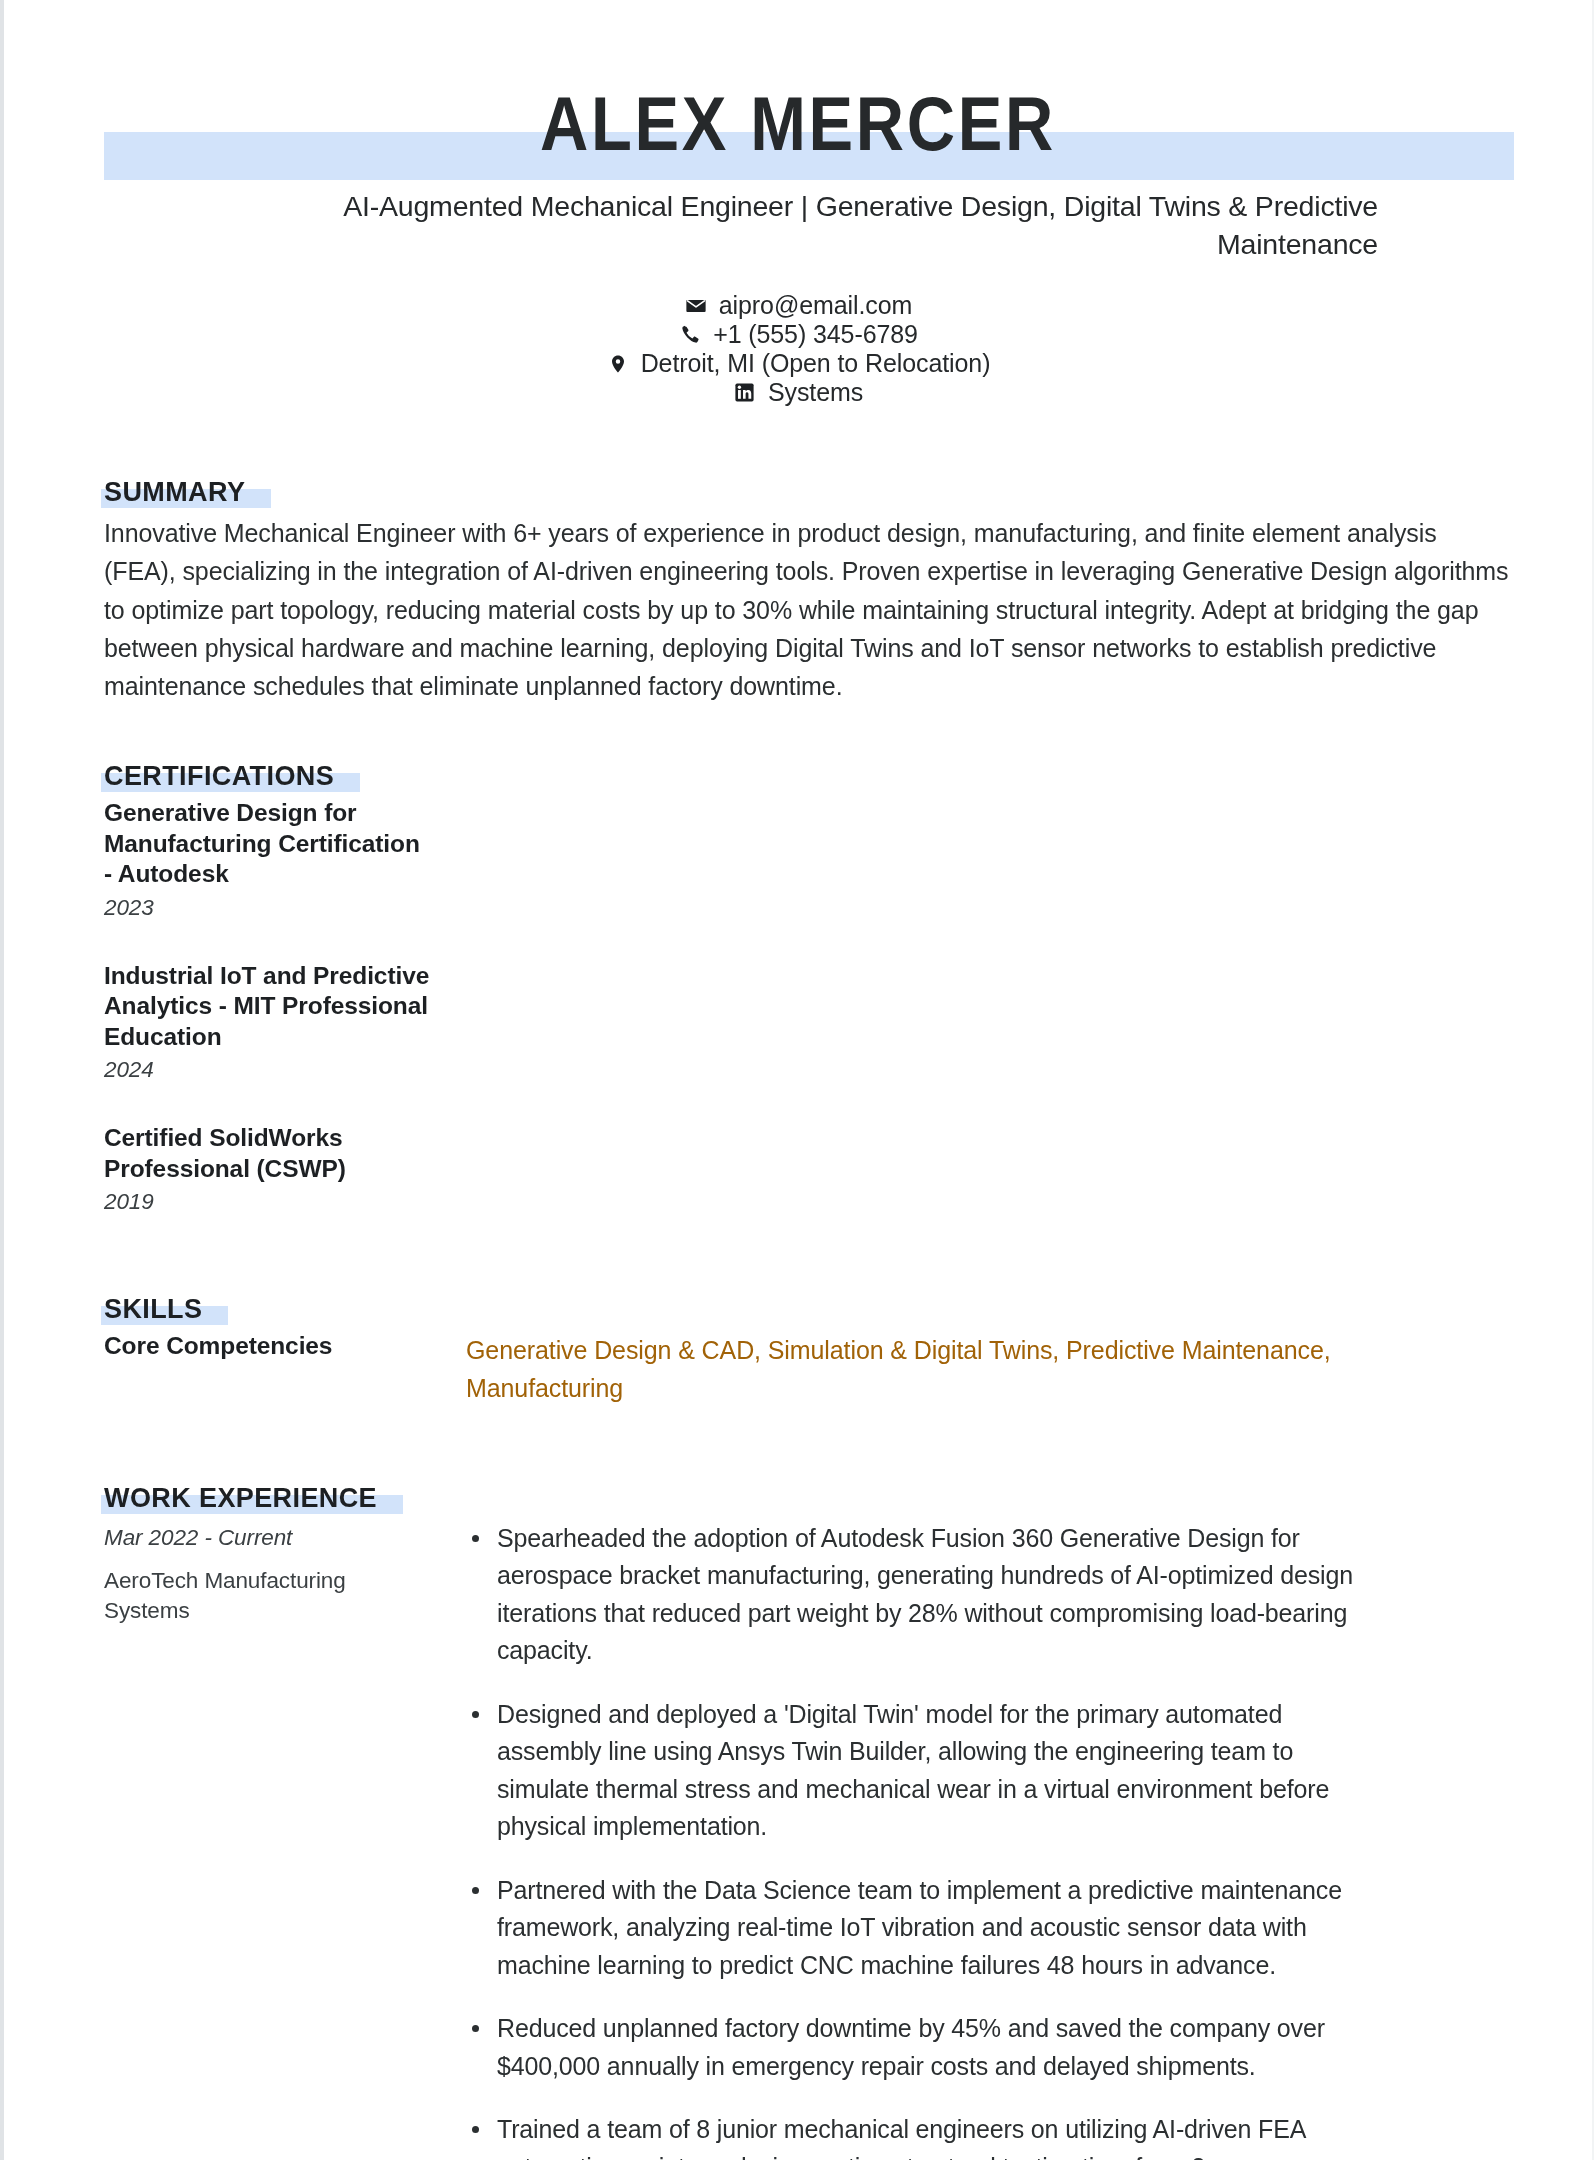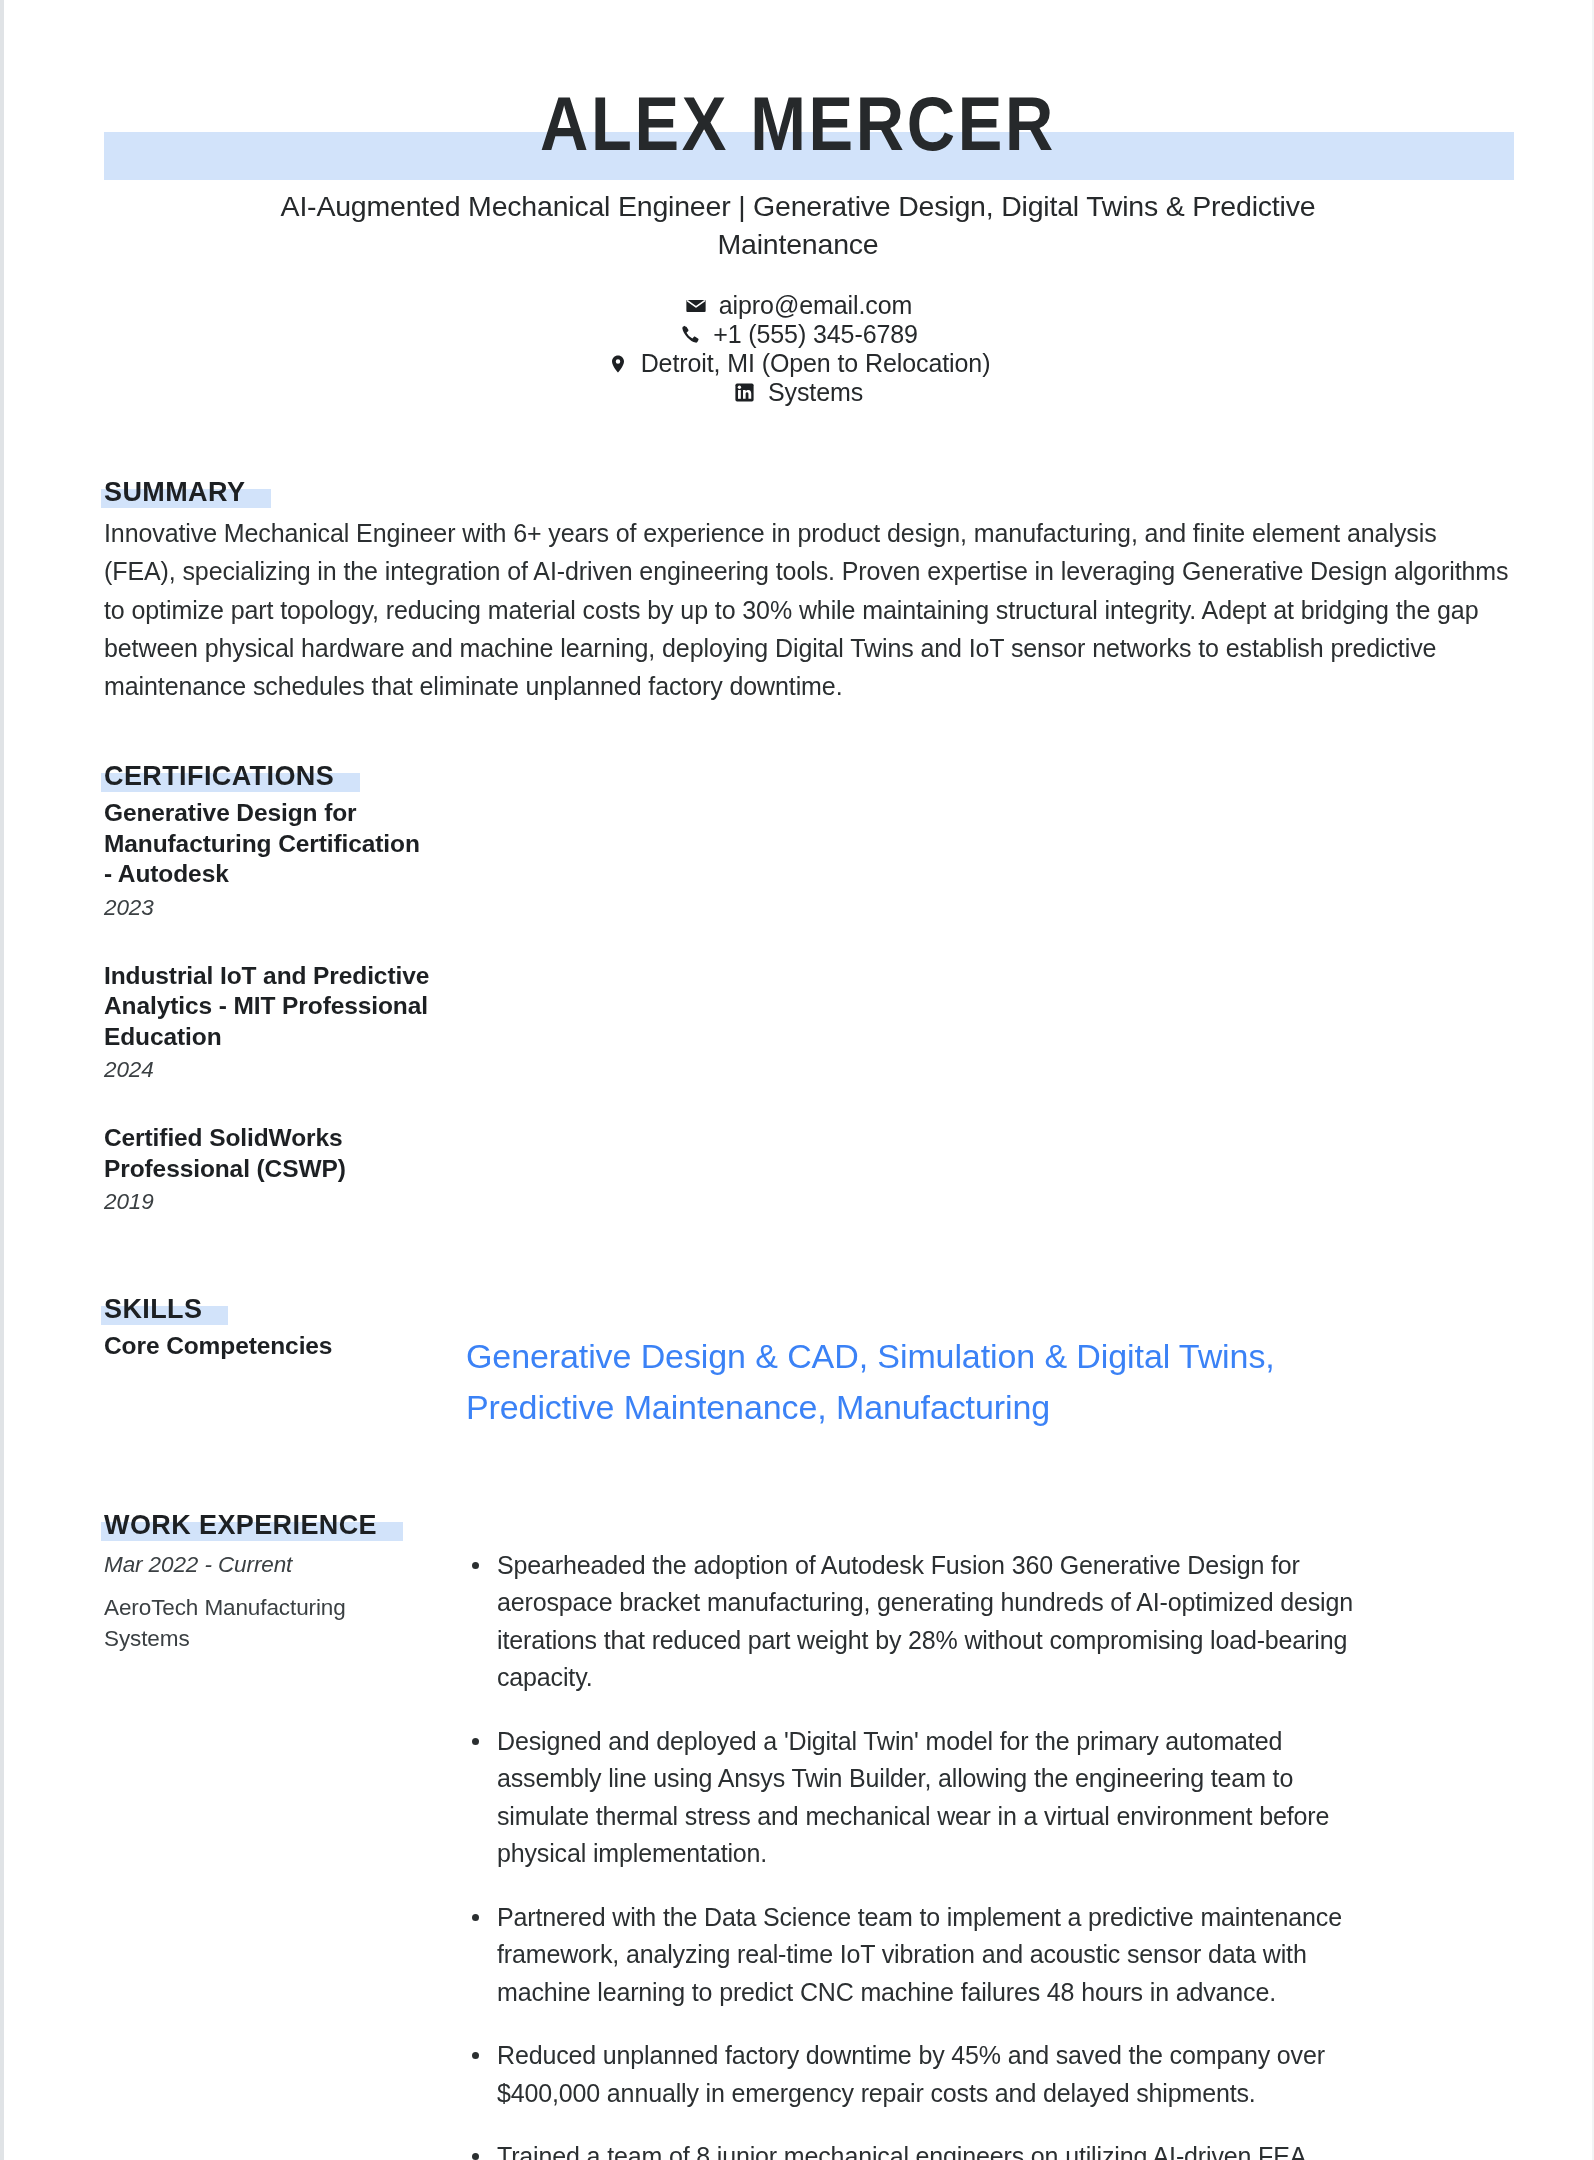"AI-Augmented Mechanical Engineer |" .headline { text-align: center -> right }
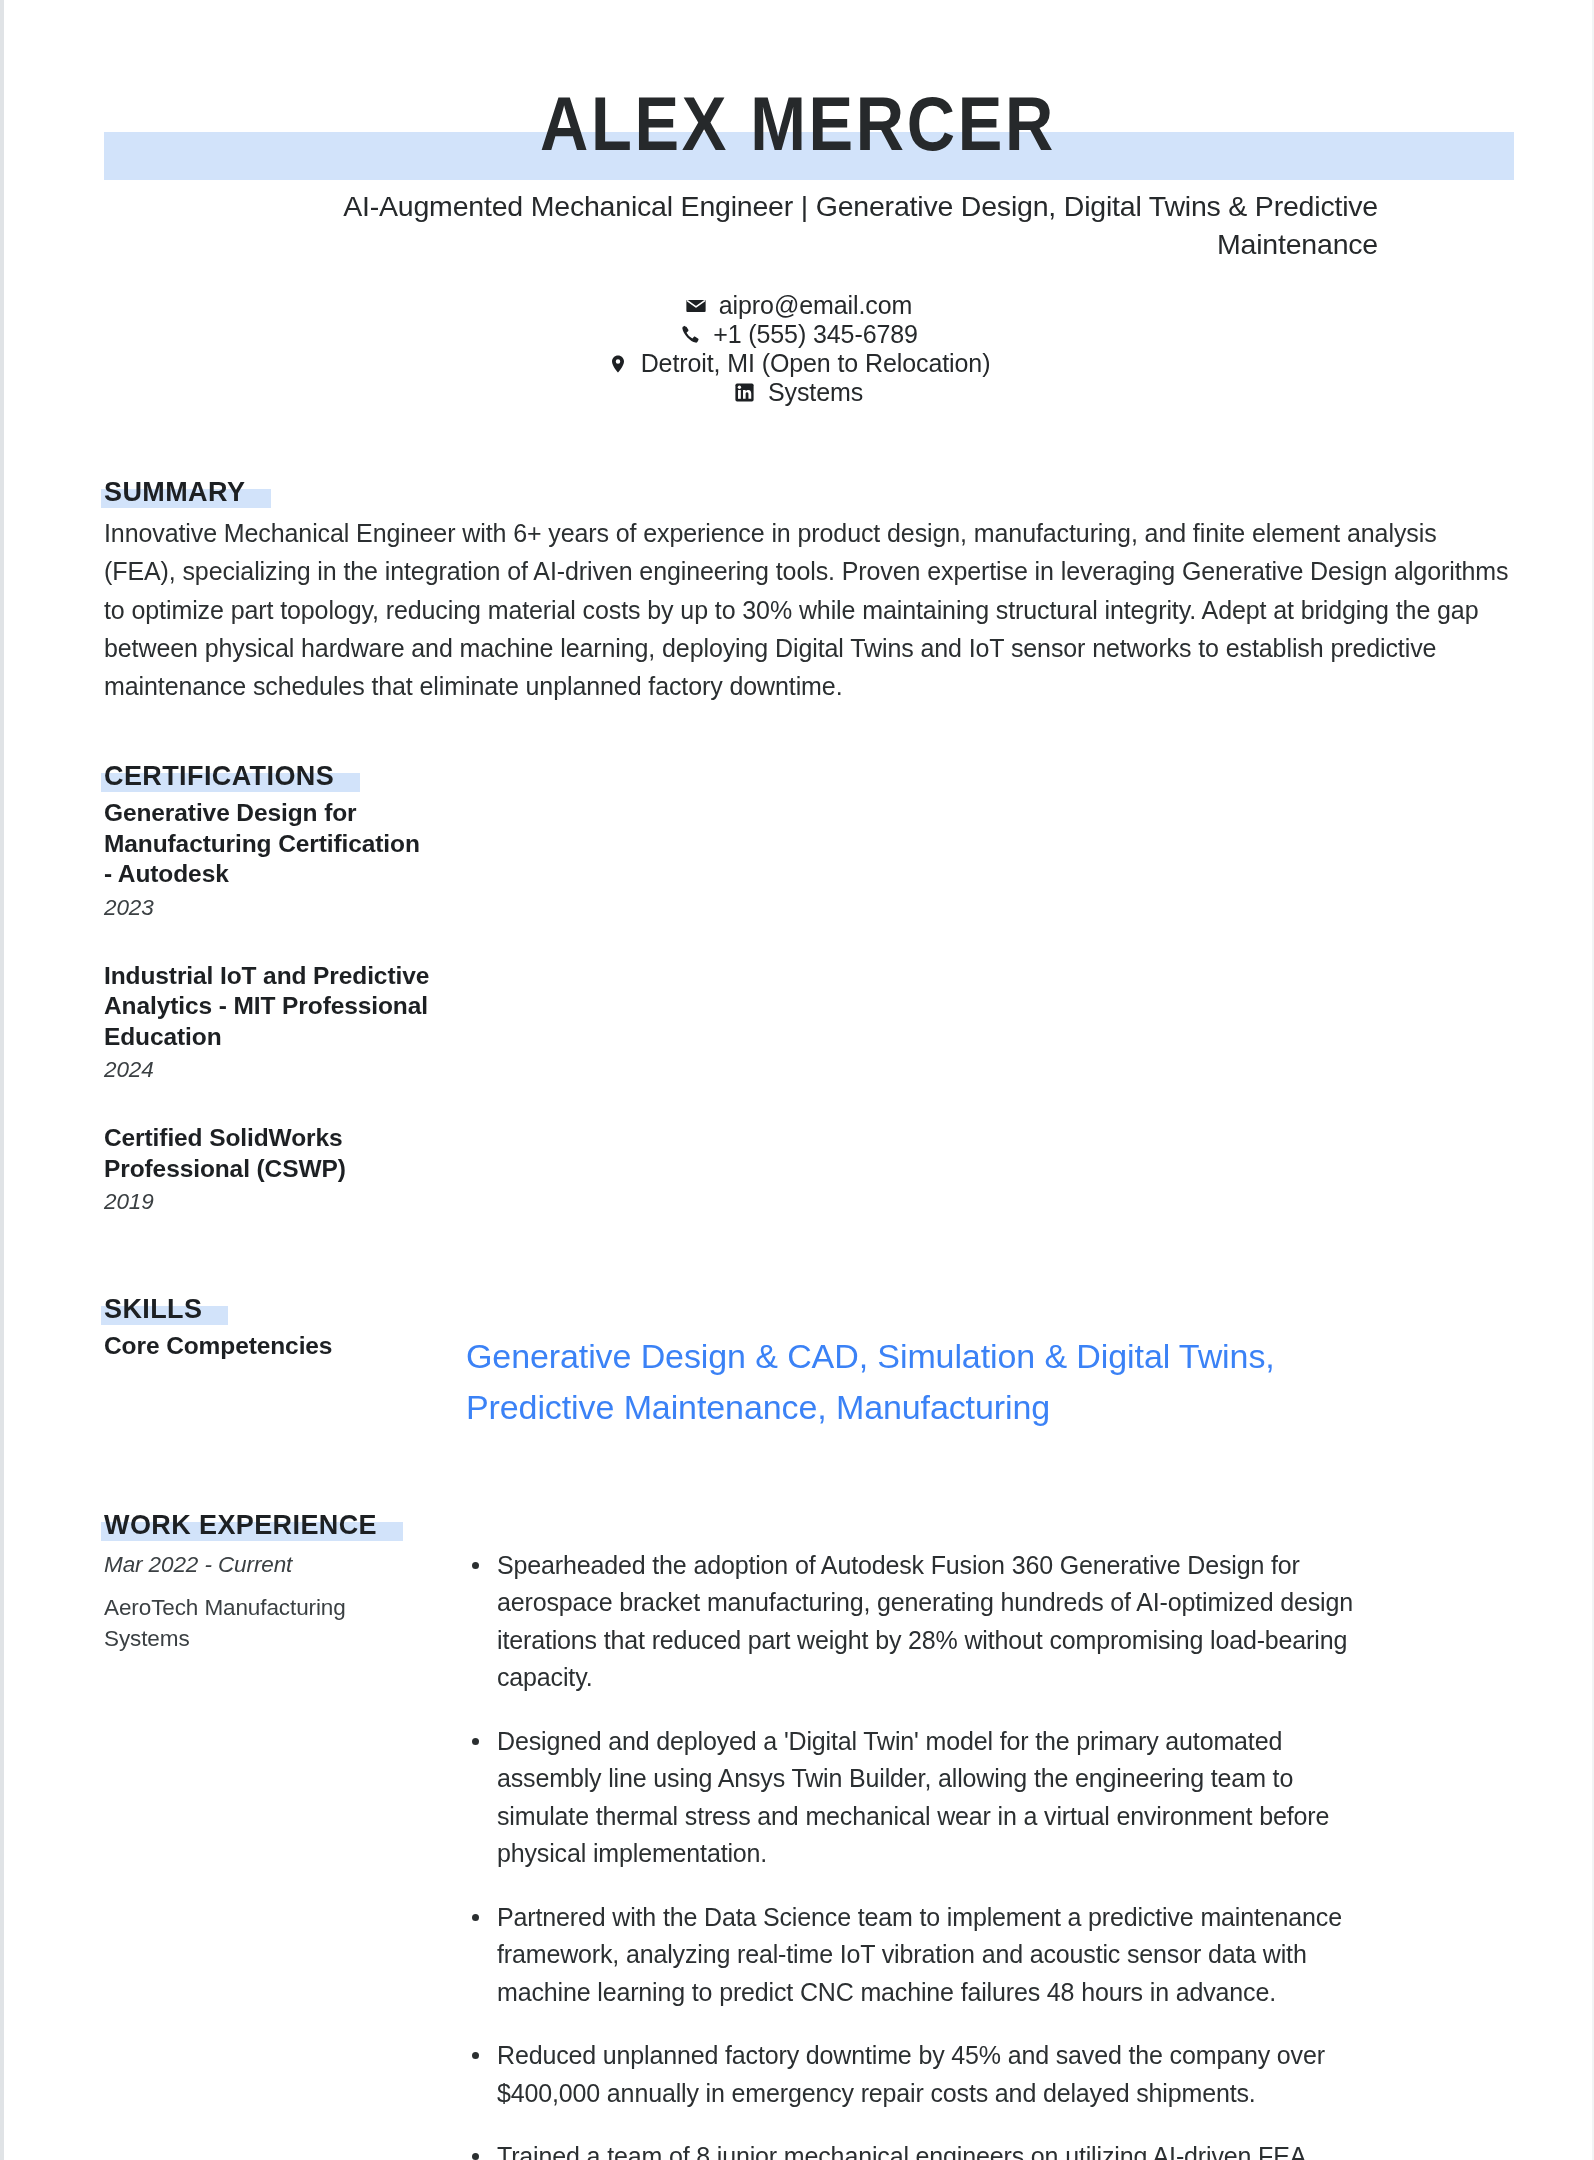"Generative Design & CAD, Simulation" .skills-value { color: #3b82f6 -> #a16207; font-size: 34px -> 25px }
